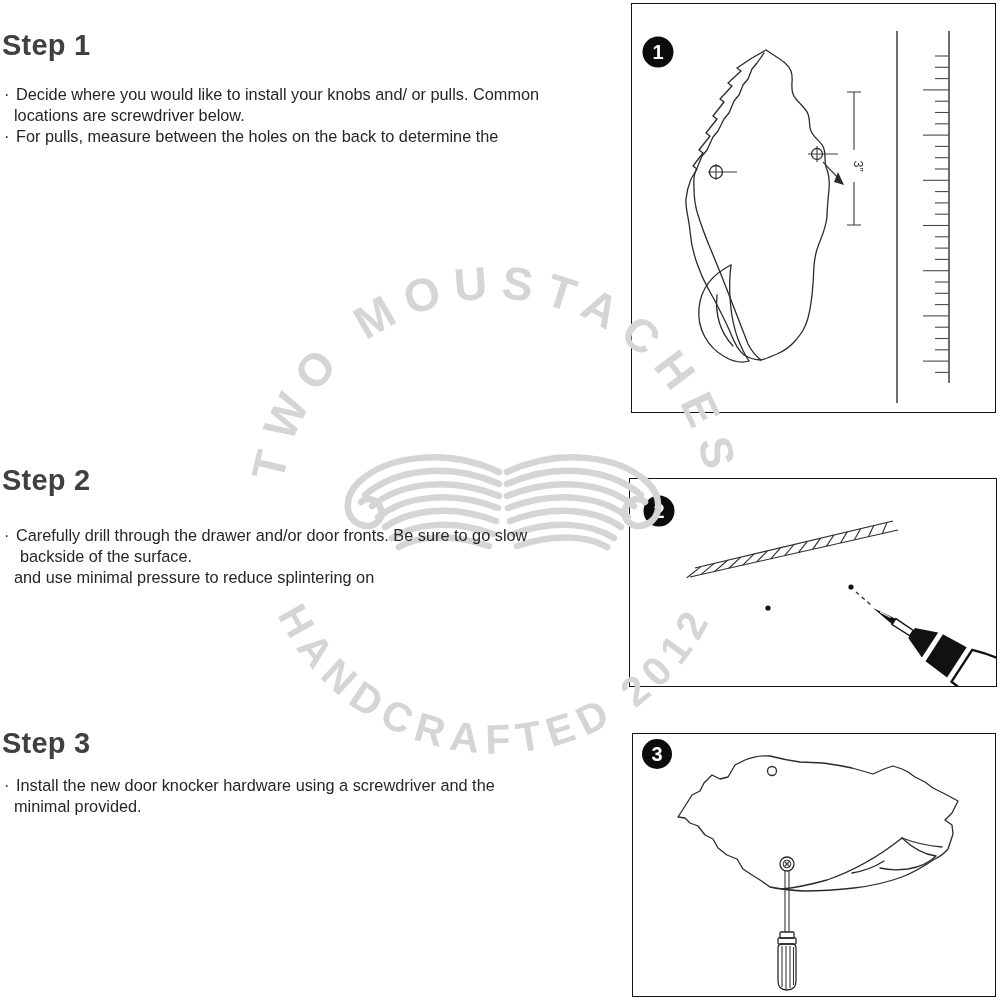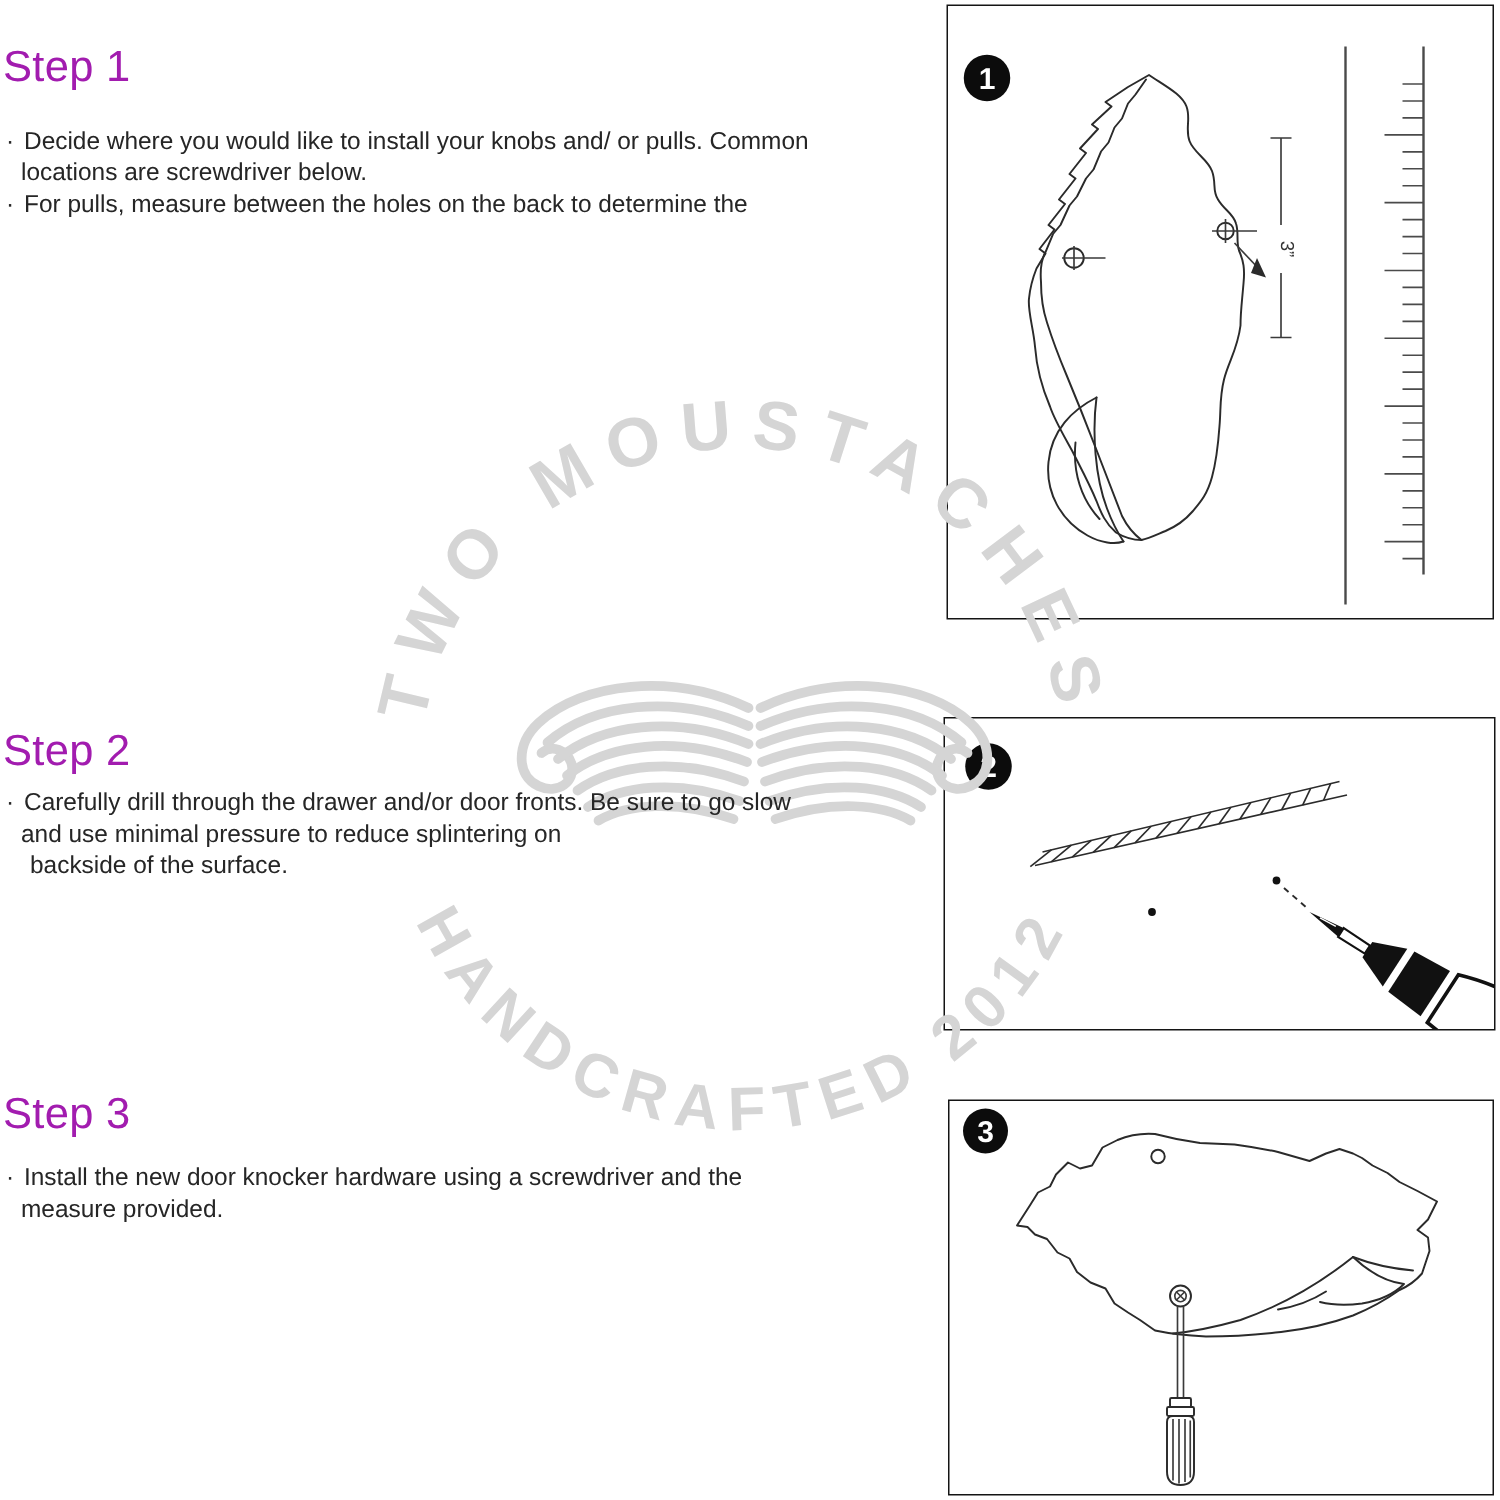"Step 1" .step-title { color: #a21caf -> #404040; font-weight: normal -> bold }
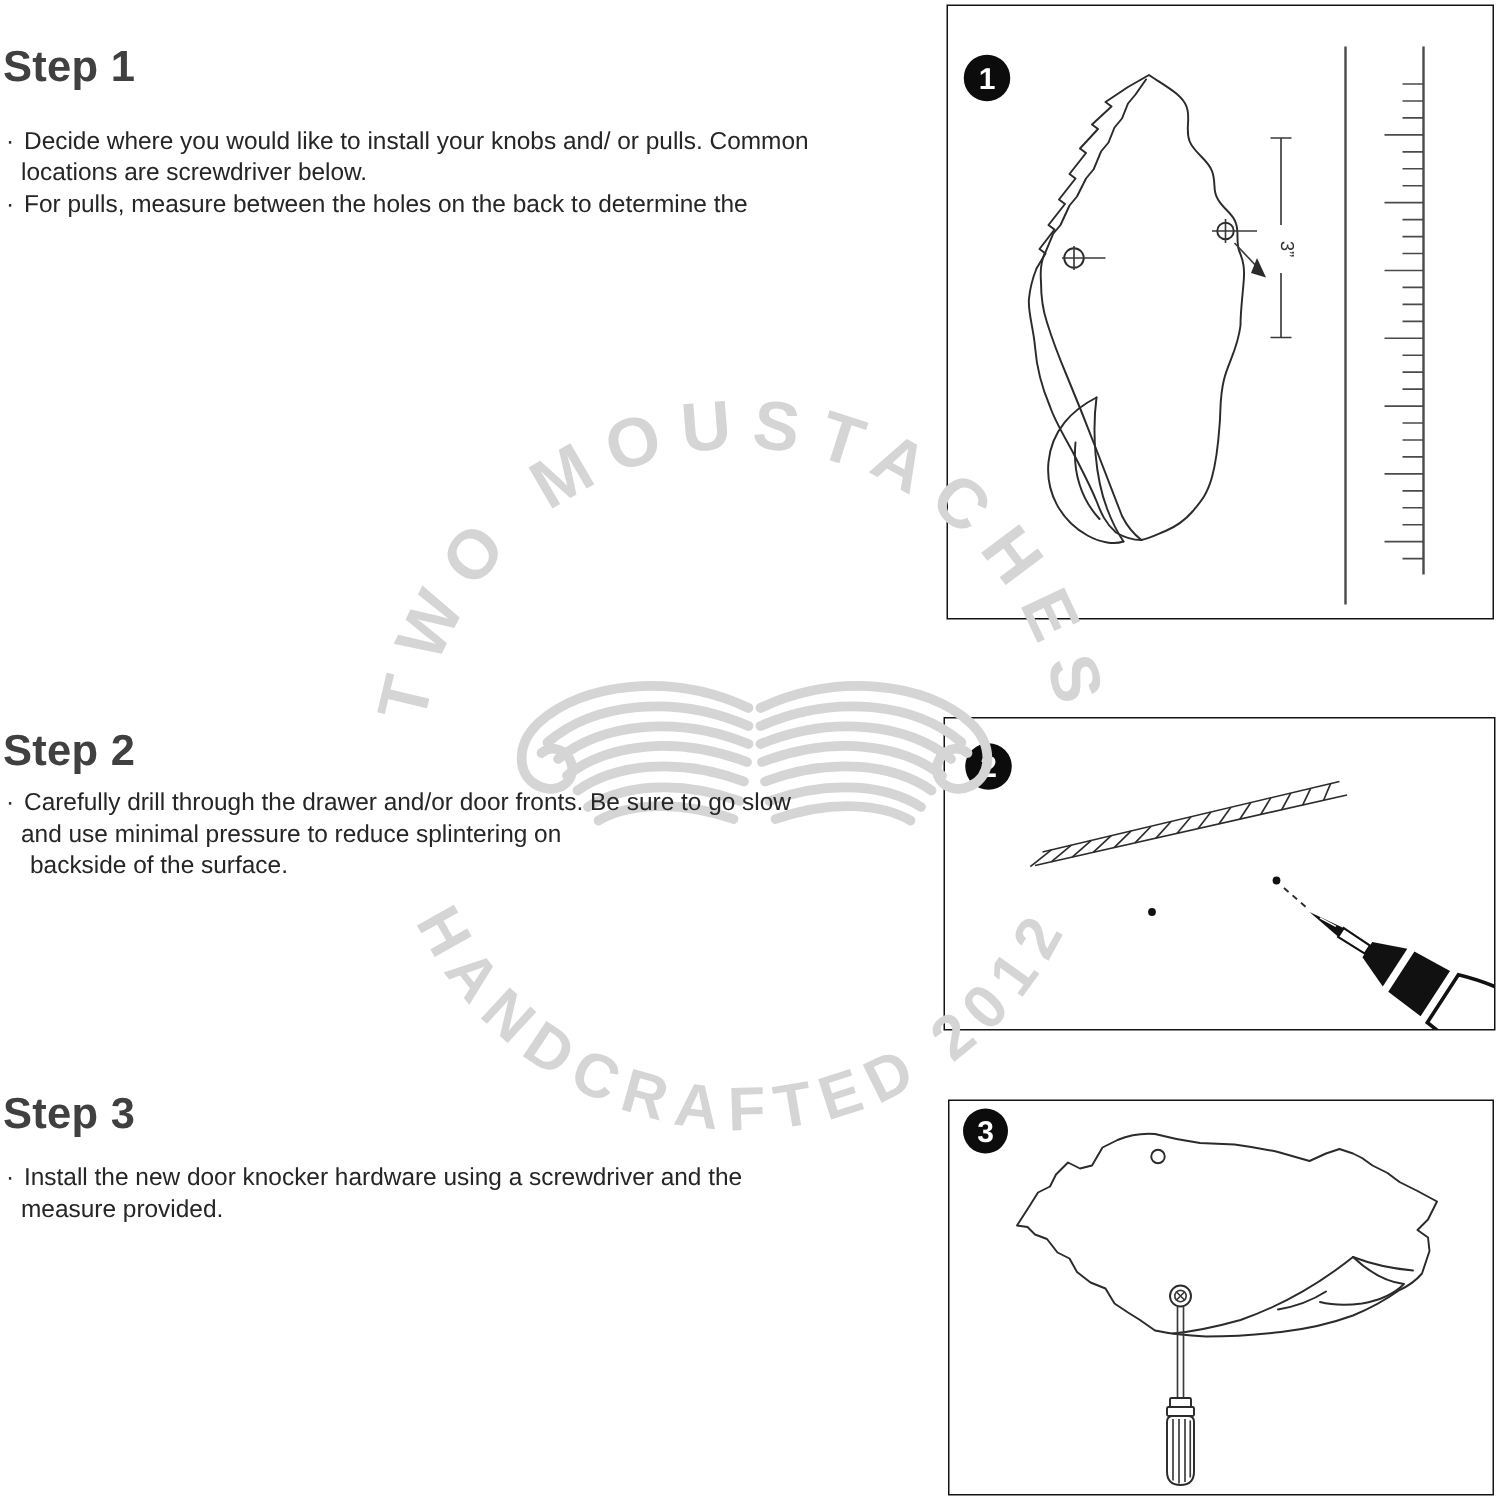"Step 2" #title-2 { top: 485px -> 464px }
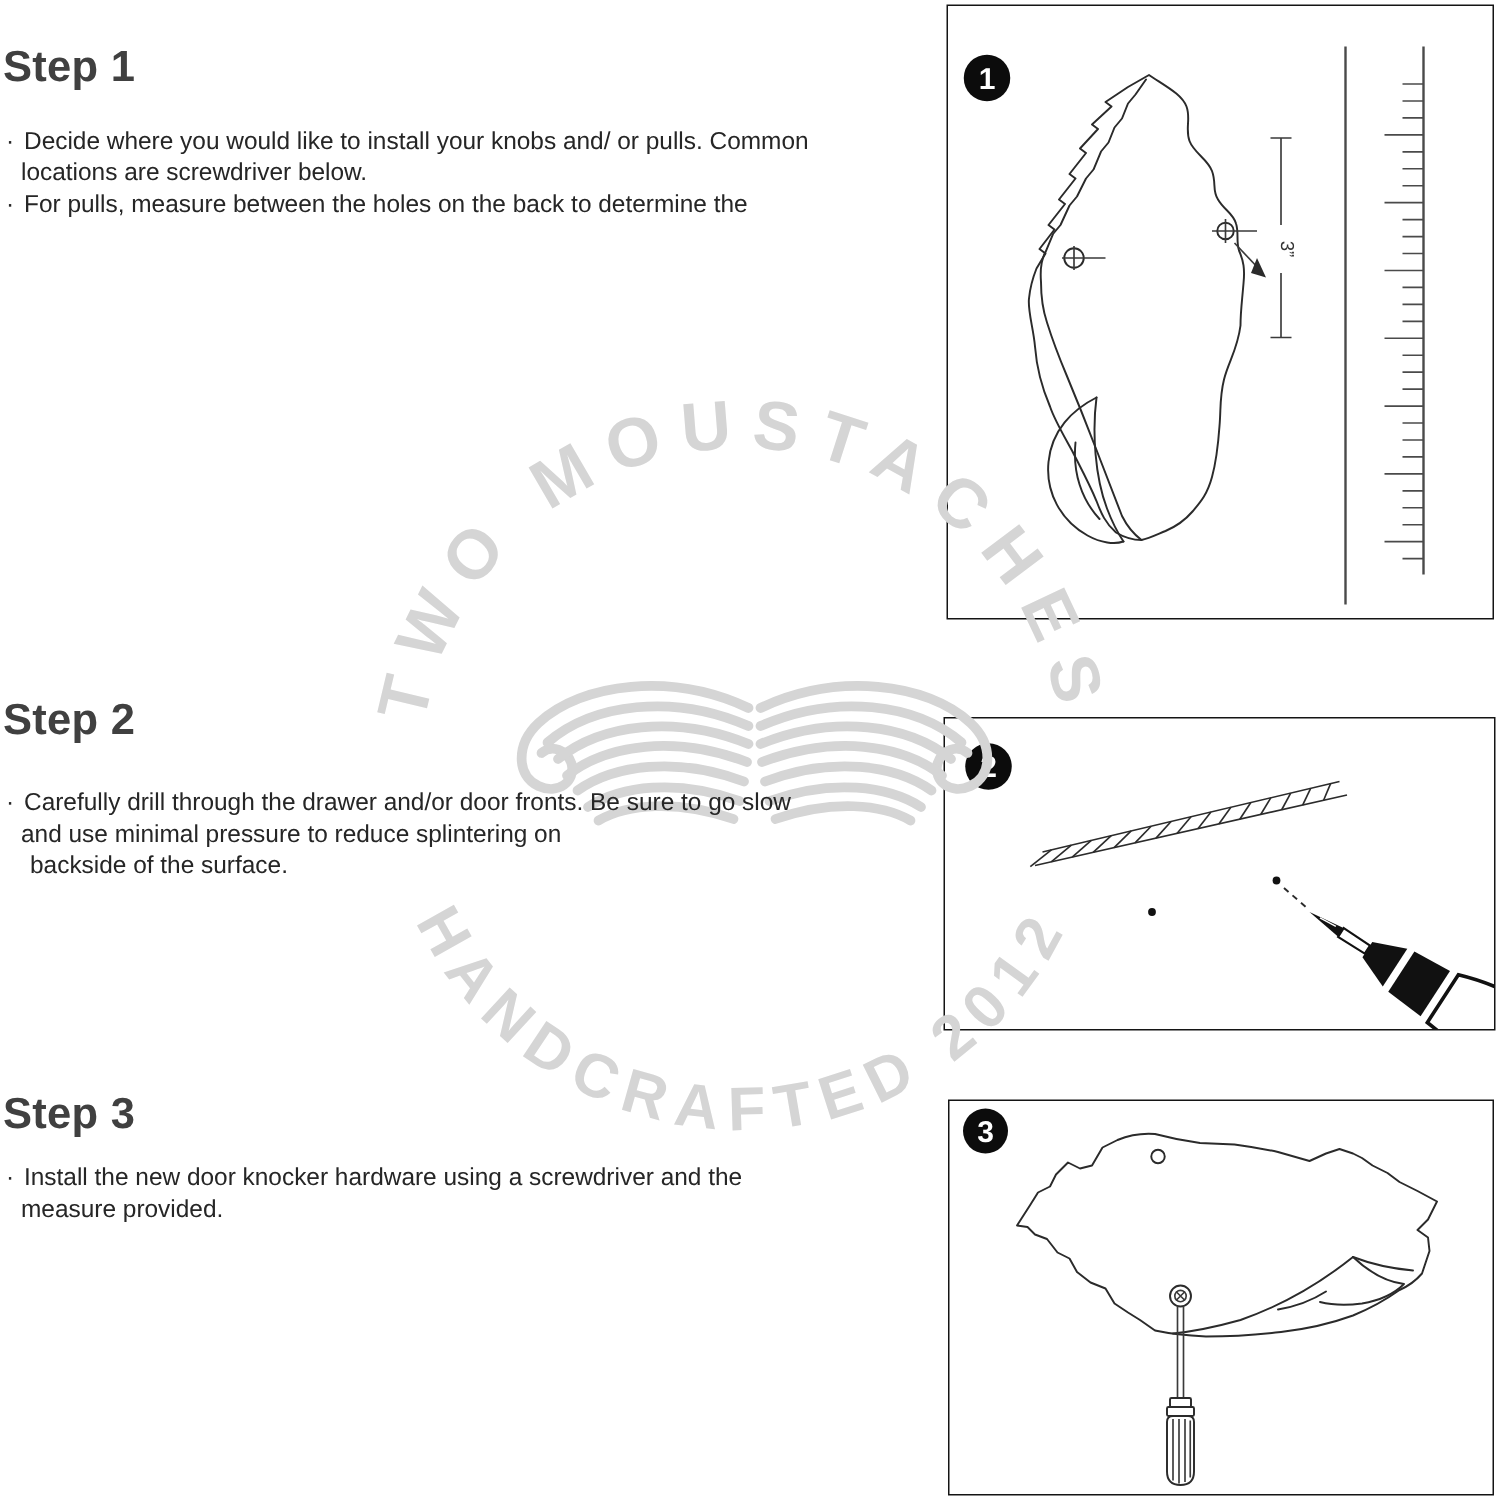"and use minimal pressure to" div.bline { order: before "backside of the surface." -> after "backside of the surface." }
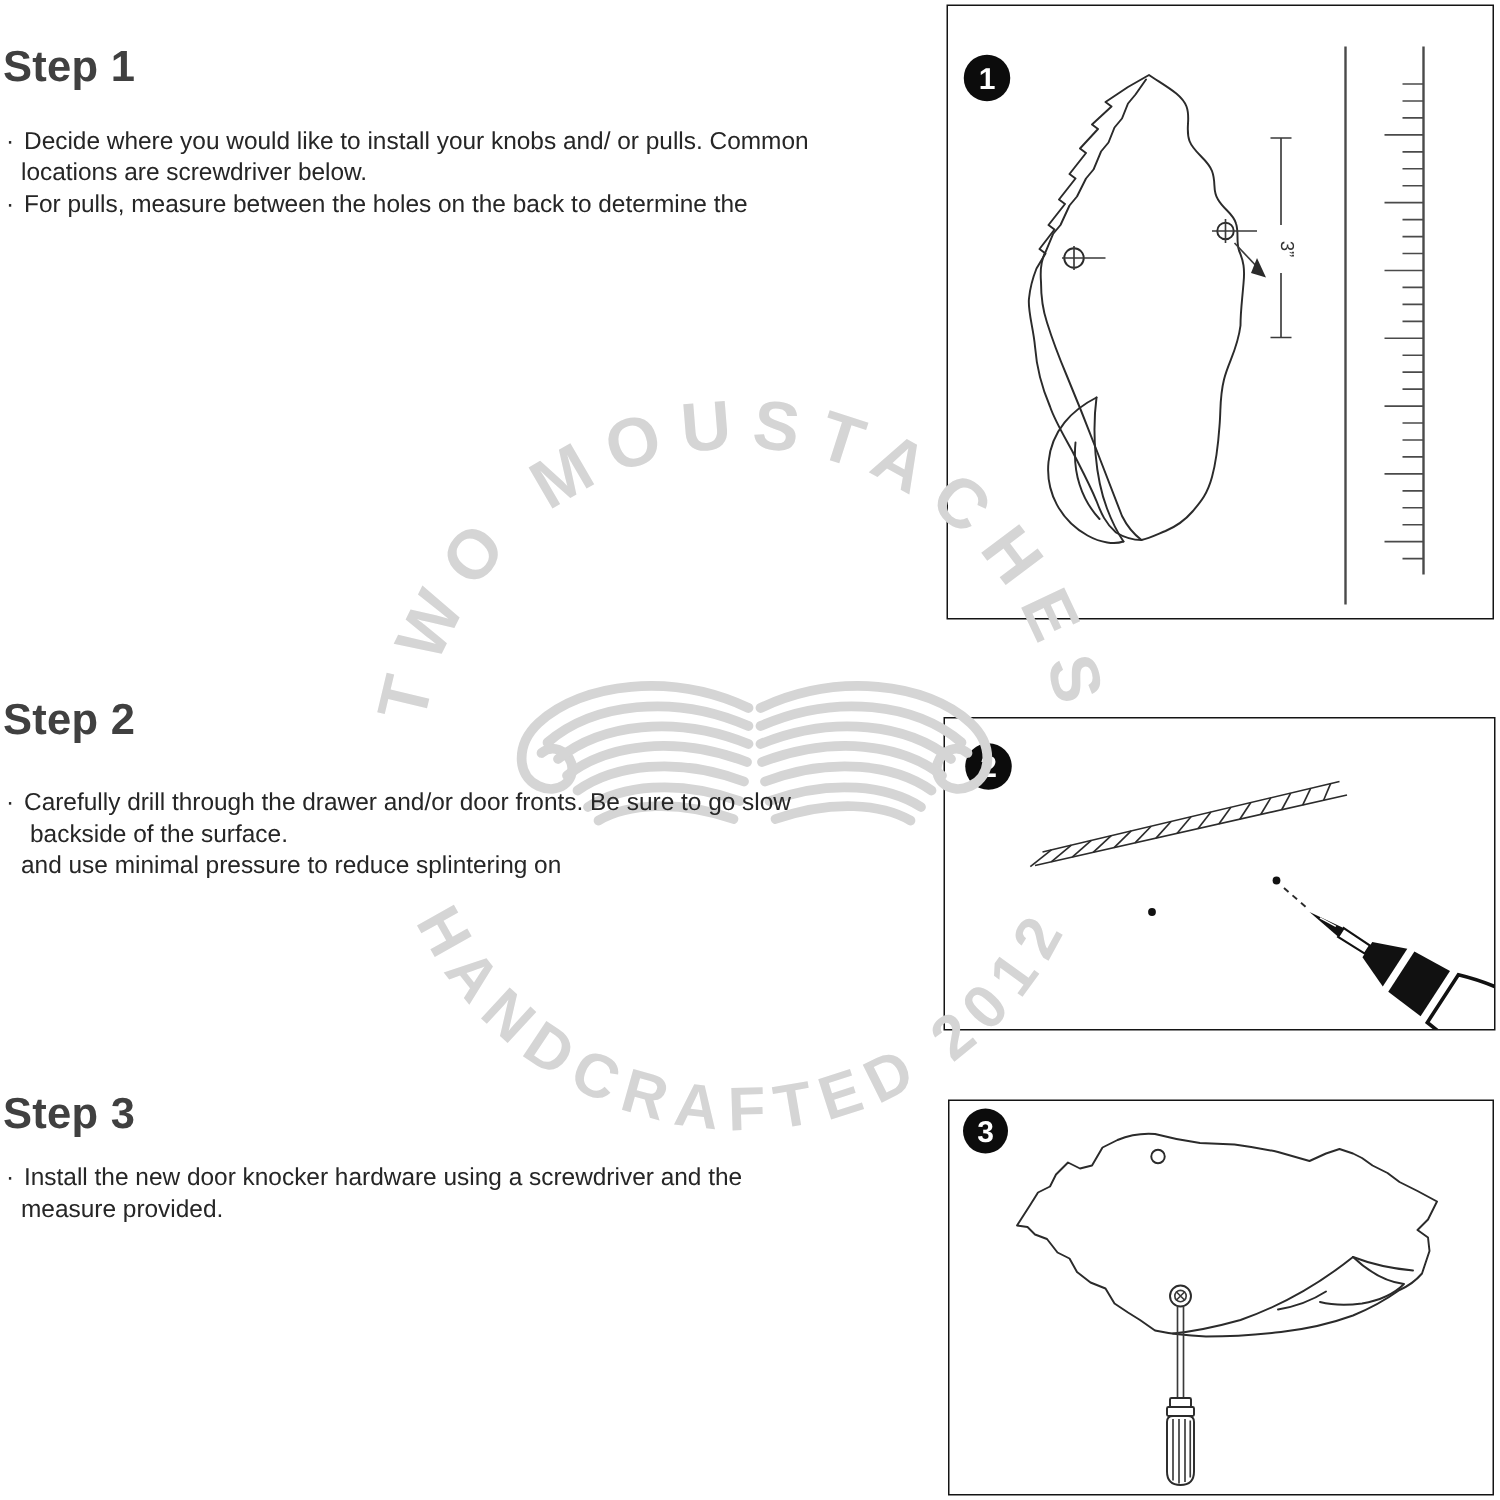"measure provided." div.bline { text: measure -> minimal }
